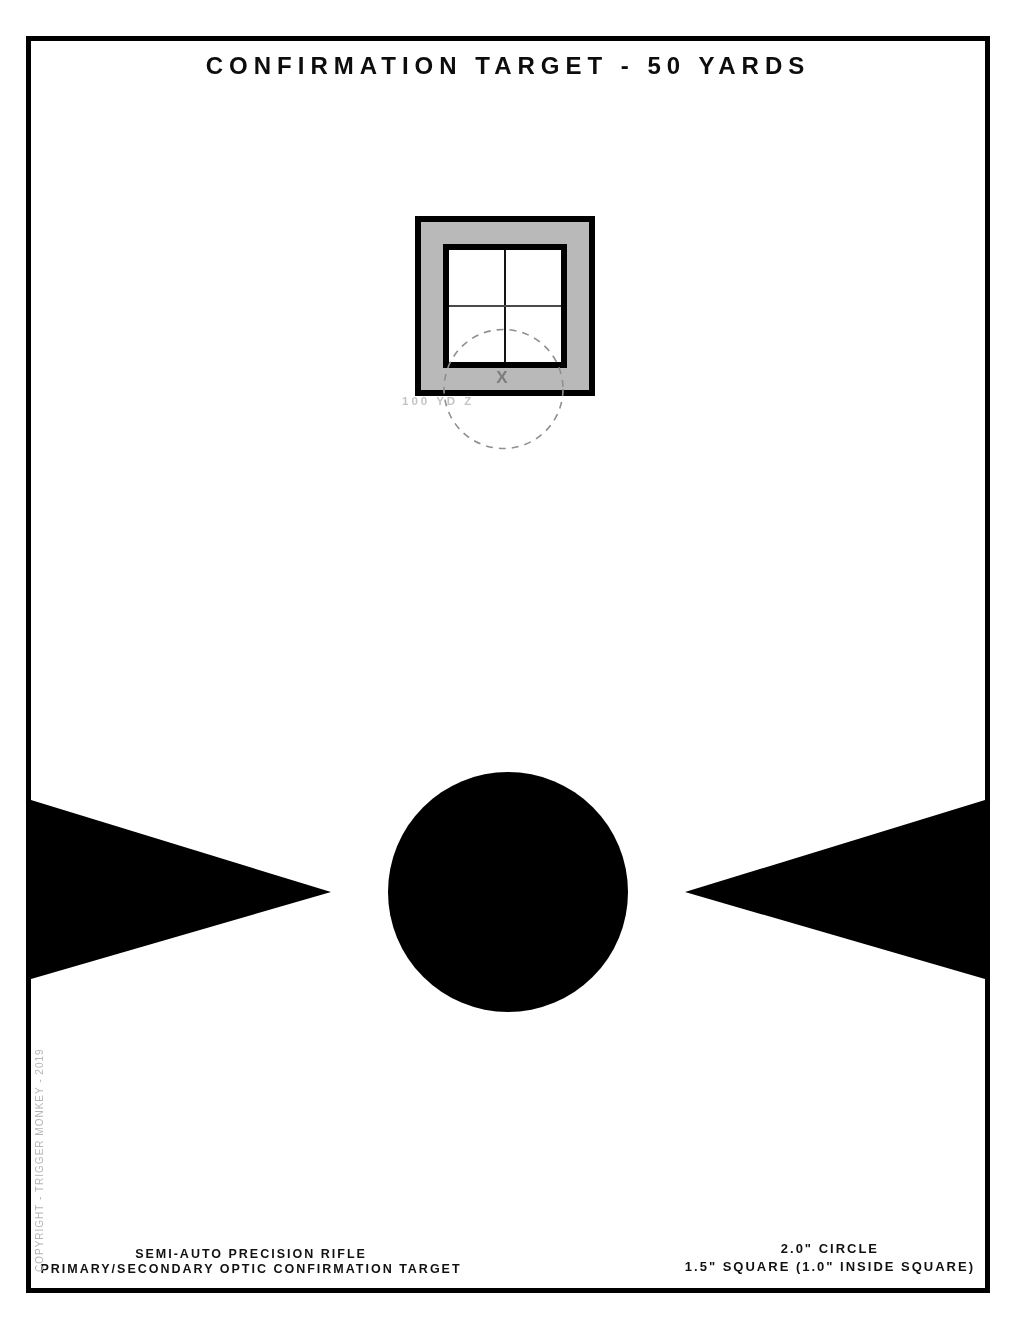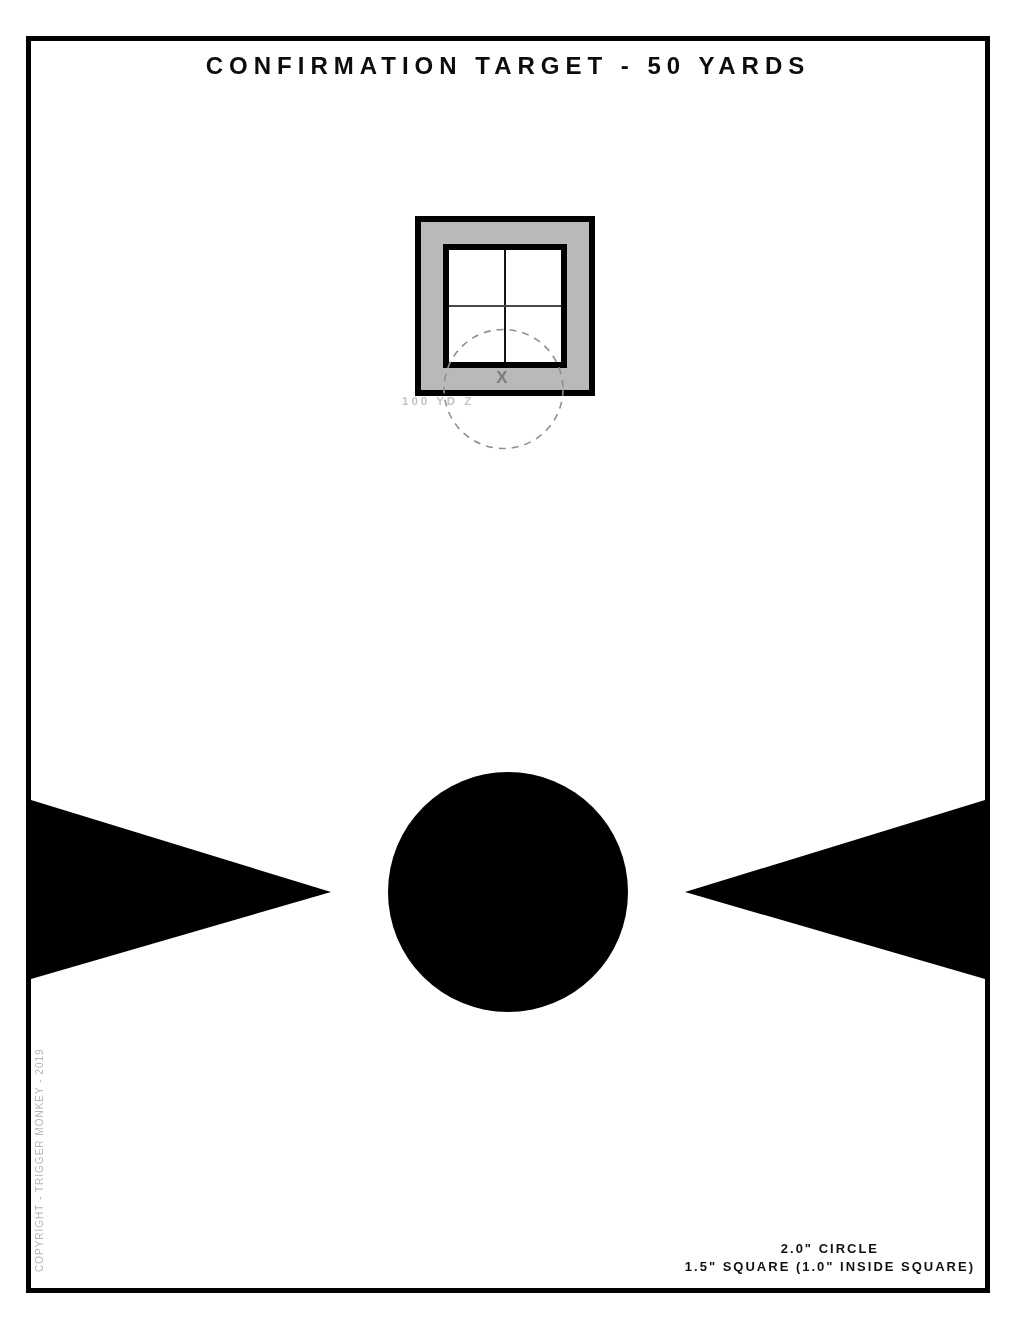"SEMI-AUTO PRECISION RIFLE" div.footer-left { html: none -> <div> <div>SEMI-AUTO PRECISION RIFLE</div> <div>PRIMARY/SECONDARY OPTIC CONFIRMATION TARGET</div> </div> }
